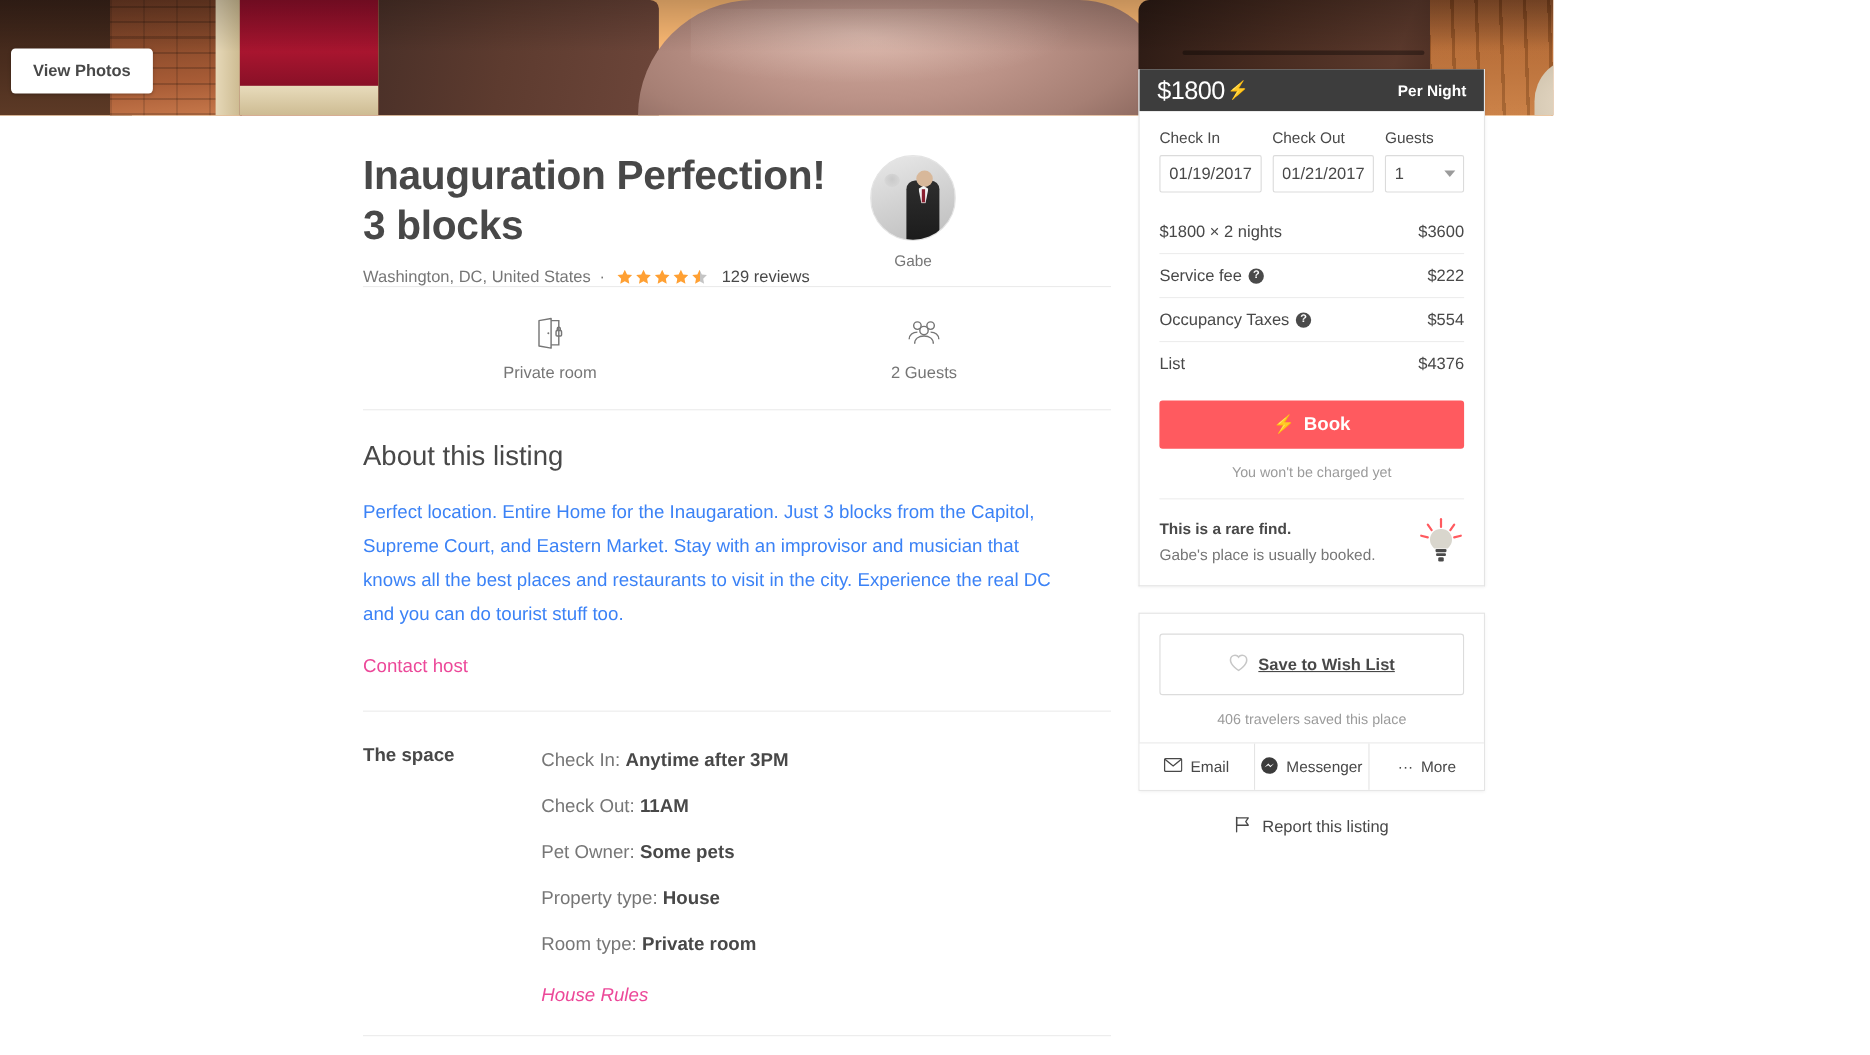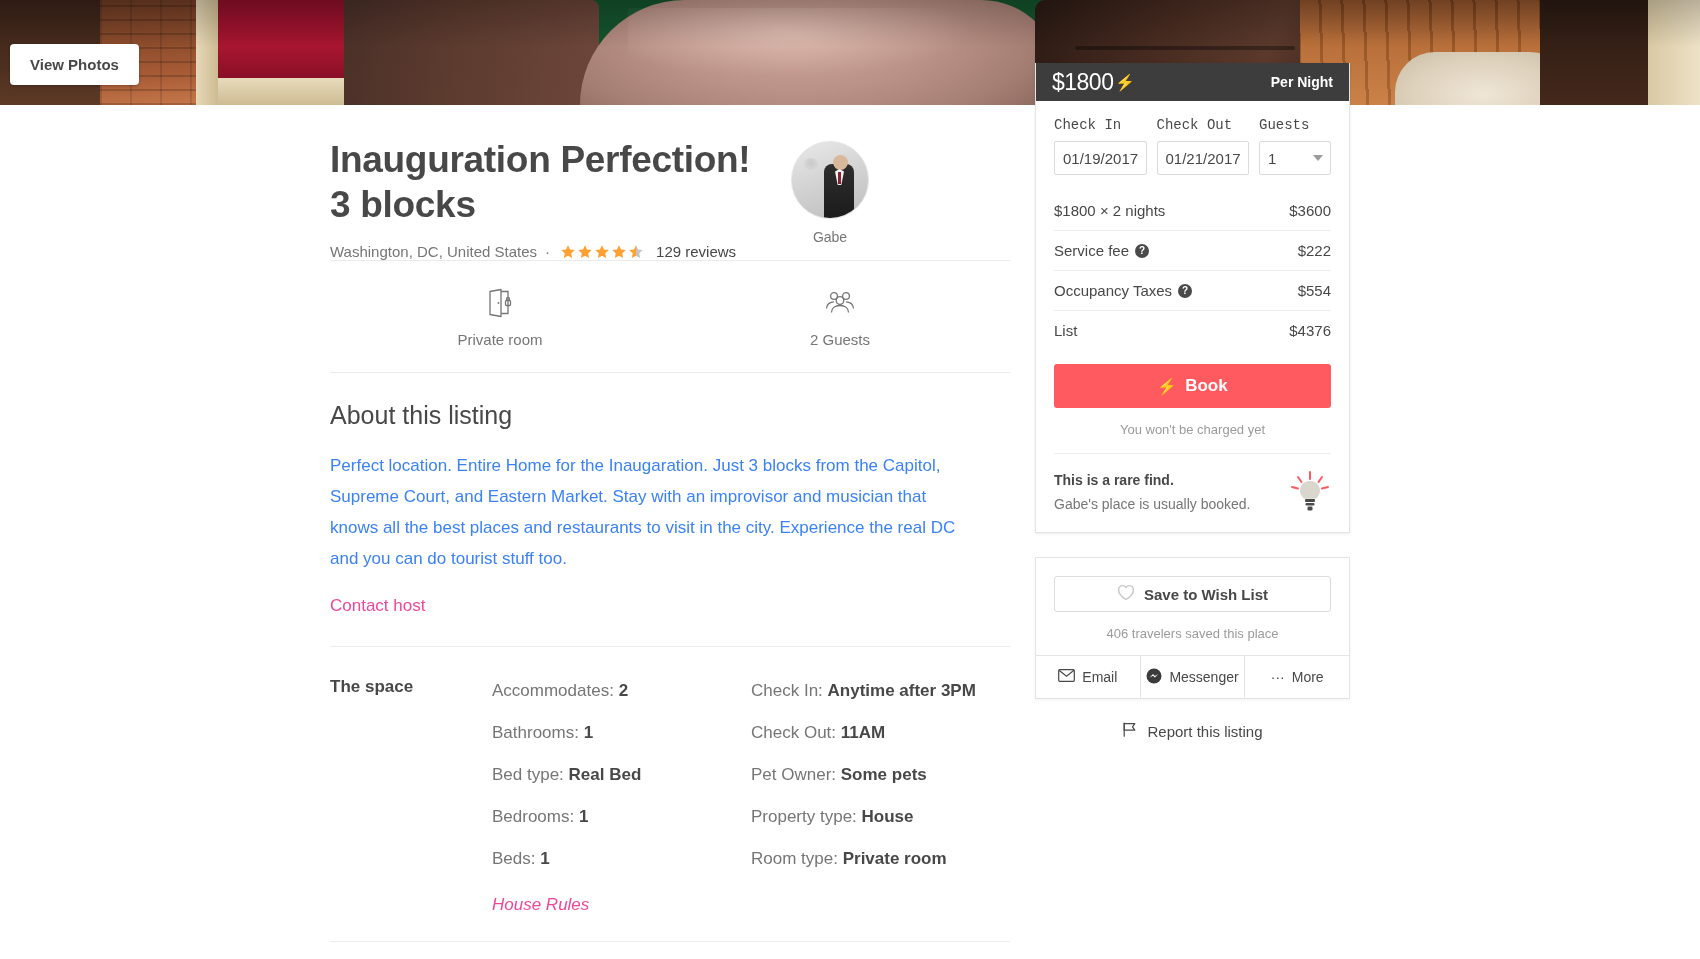"View Photos" .hero { background: #14532d -> #fdba74; width: 1700px -> 1412px }
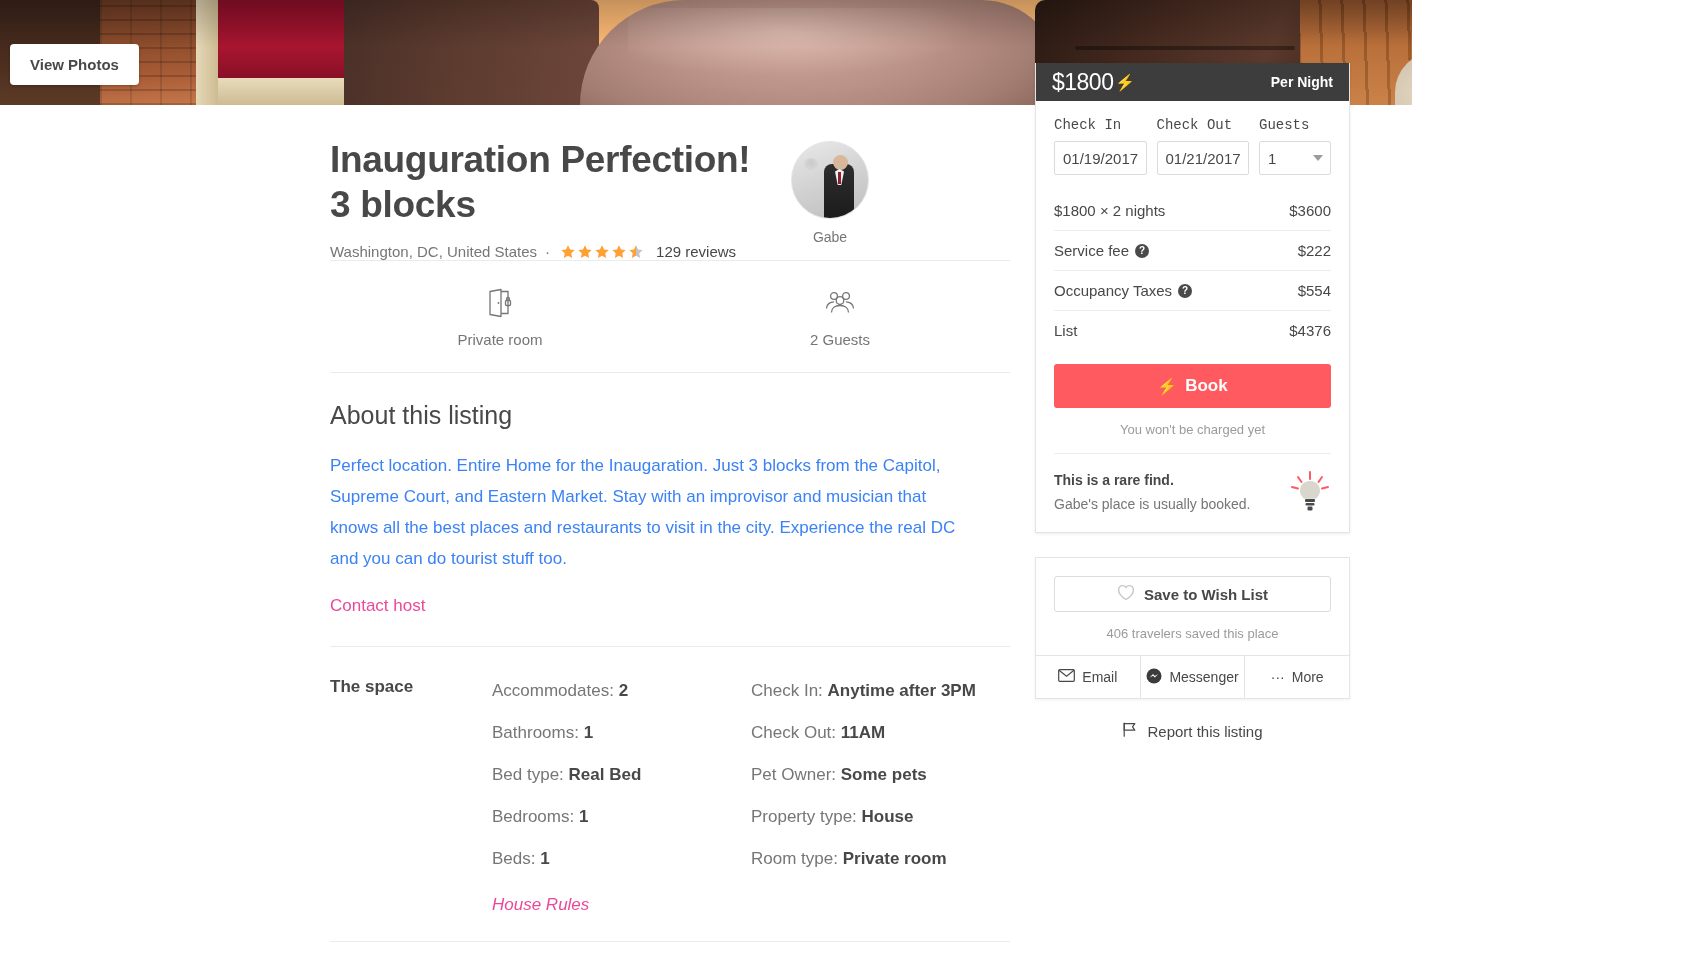"Check In" .field-label { font-family: Liberation Mono, monospace -> none }
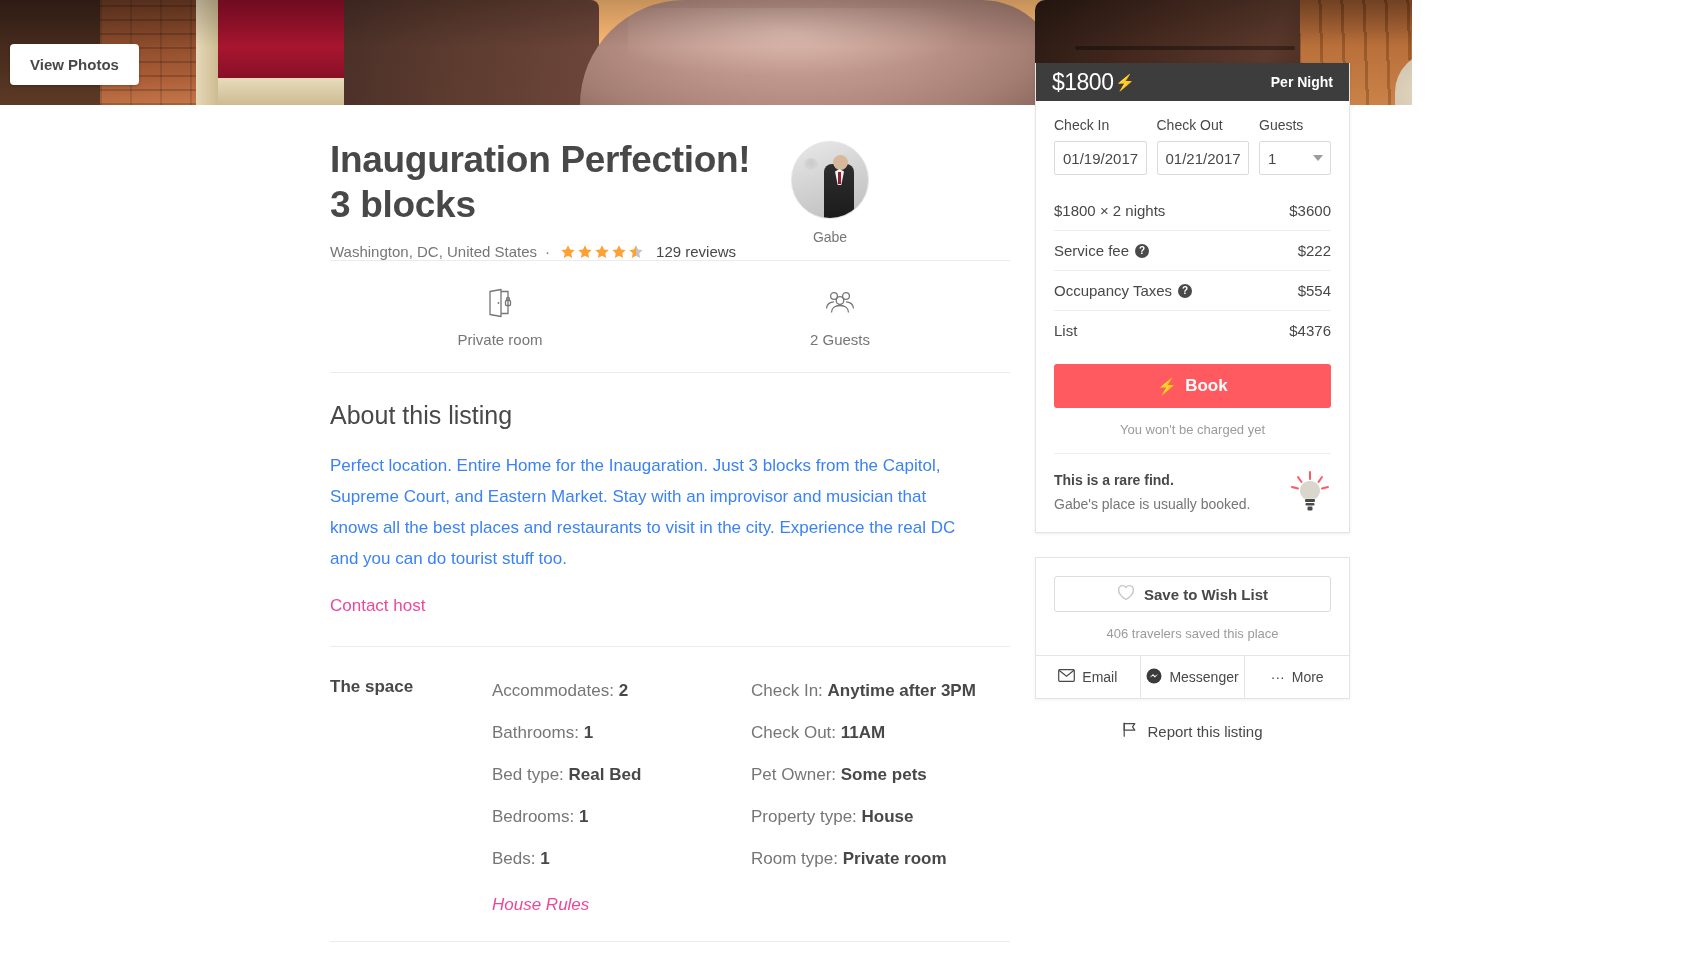"Save to Wish List" .wish-btn { height: 36px -> 56px; text-decoration: none -> underline }
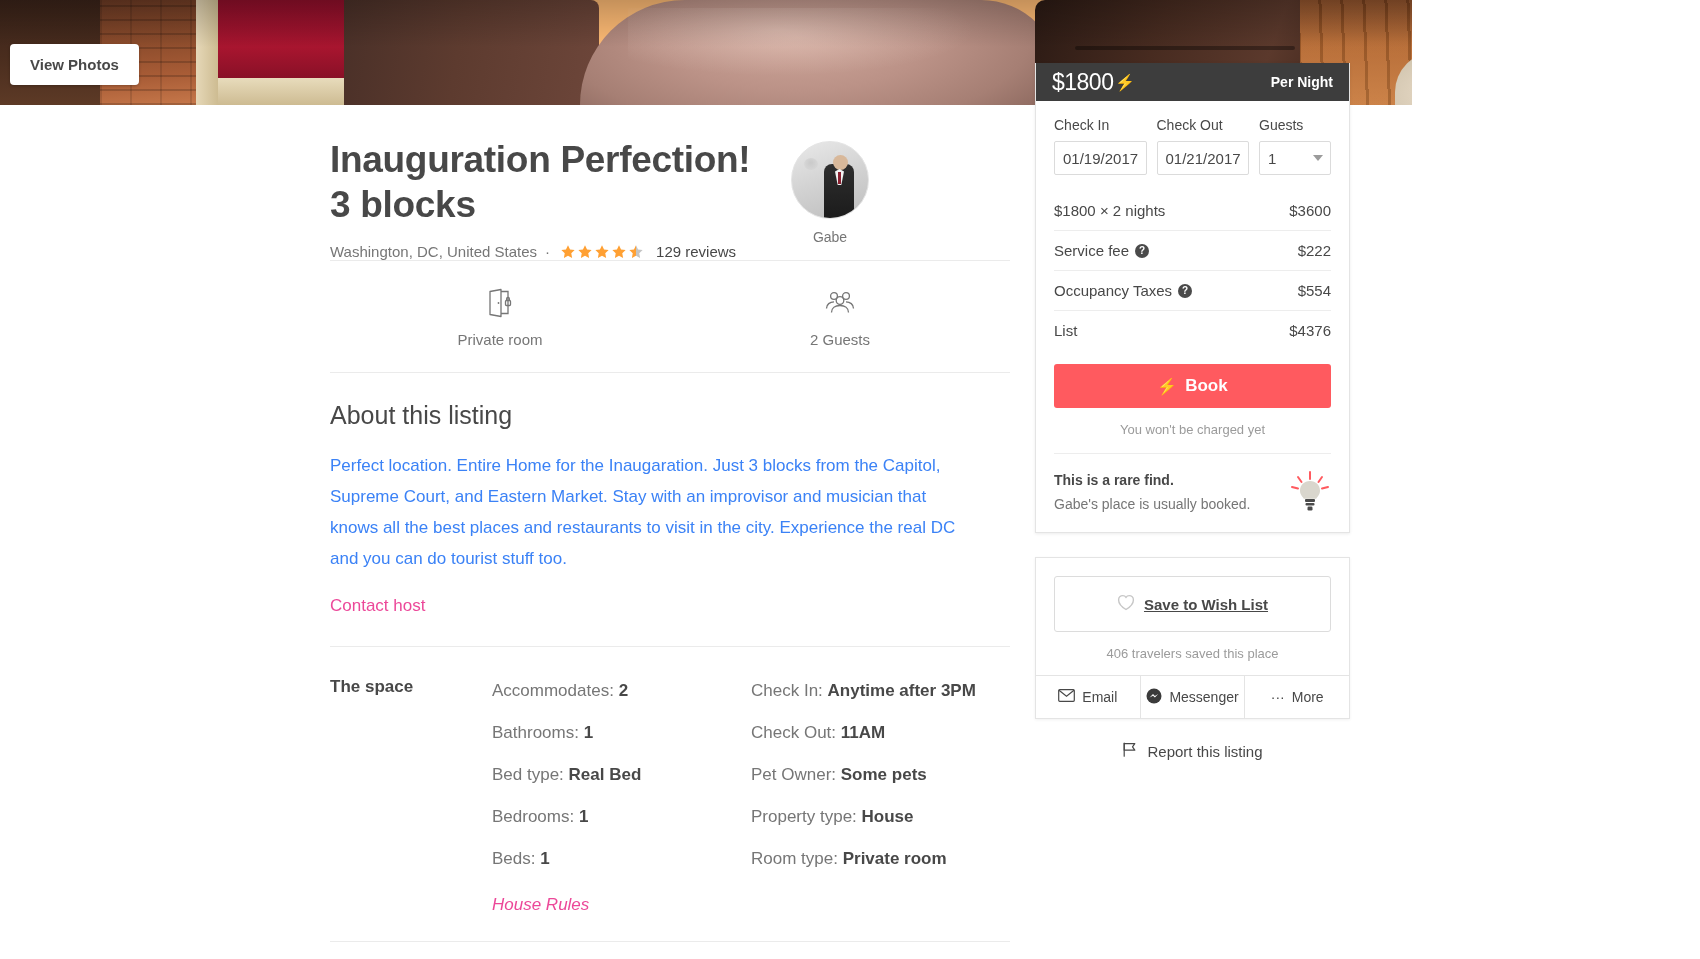"Accommodates: 2" div.detail-col { html: <div> <div> <span>Accommodates:</span> <b>2</b> </div> <div> <span>Bathrooms:</span> <b>1</b> </div> <div> <span>Bed type:</span> <b>Real Bed</b> </div> <div> <span>Bedrooms:</span> <b>1</b> </div> <div> <span>Beds:</span> <b>1</b> </div> </div> -> none }
